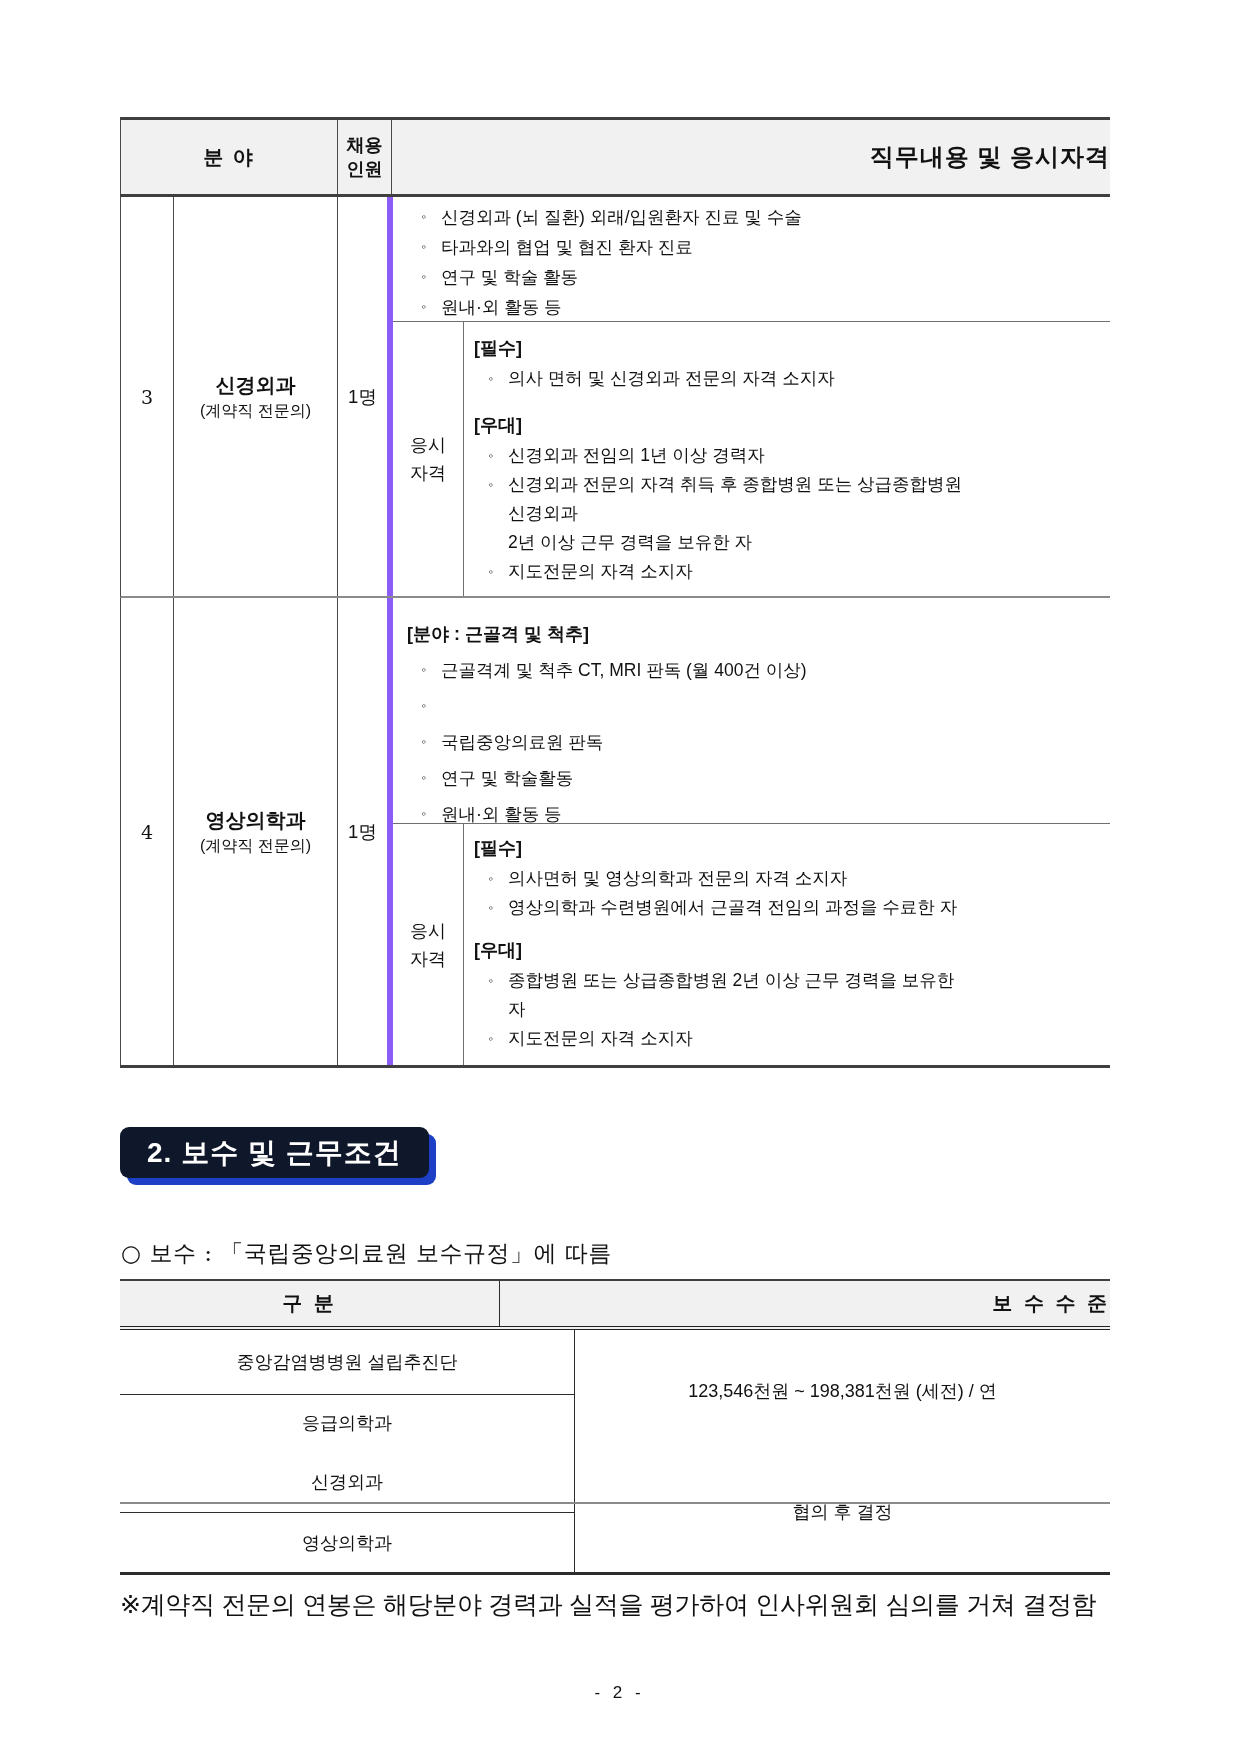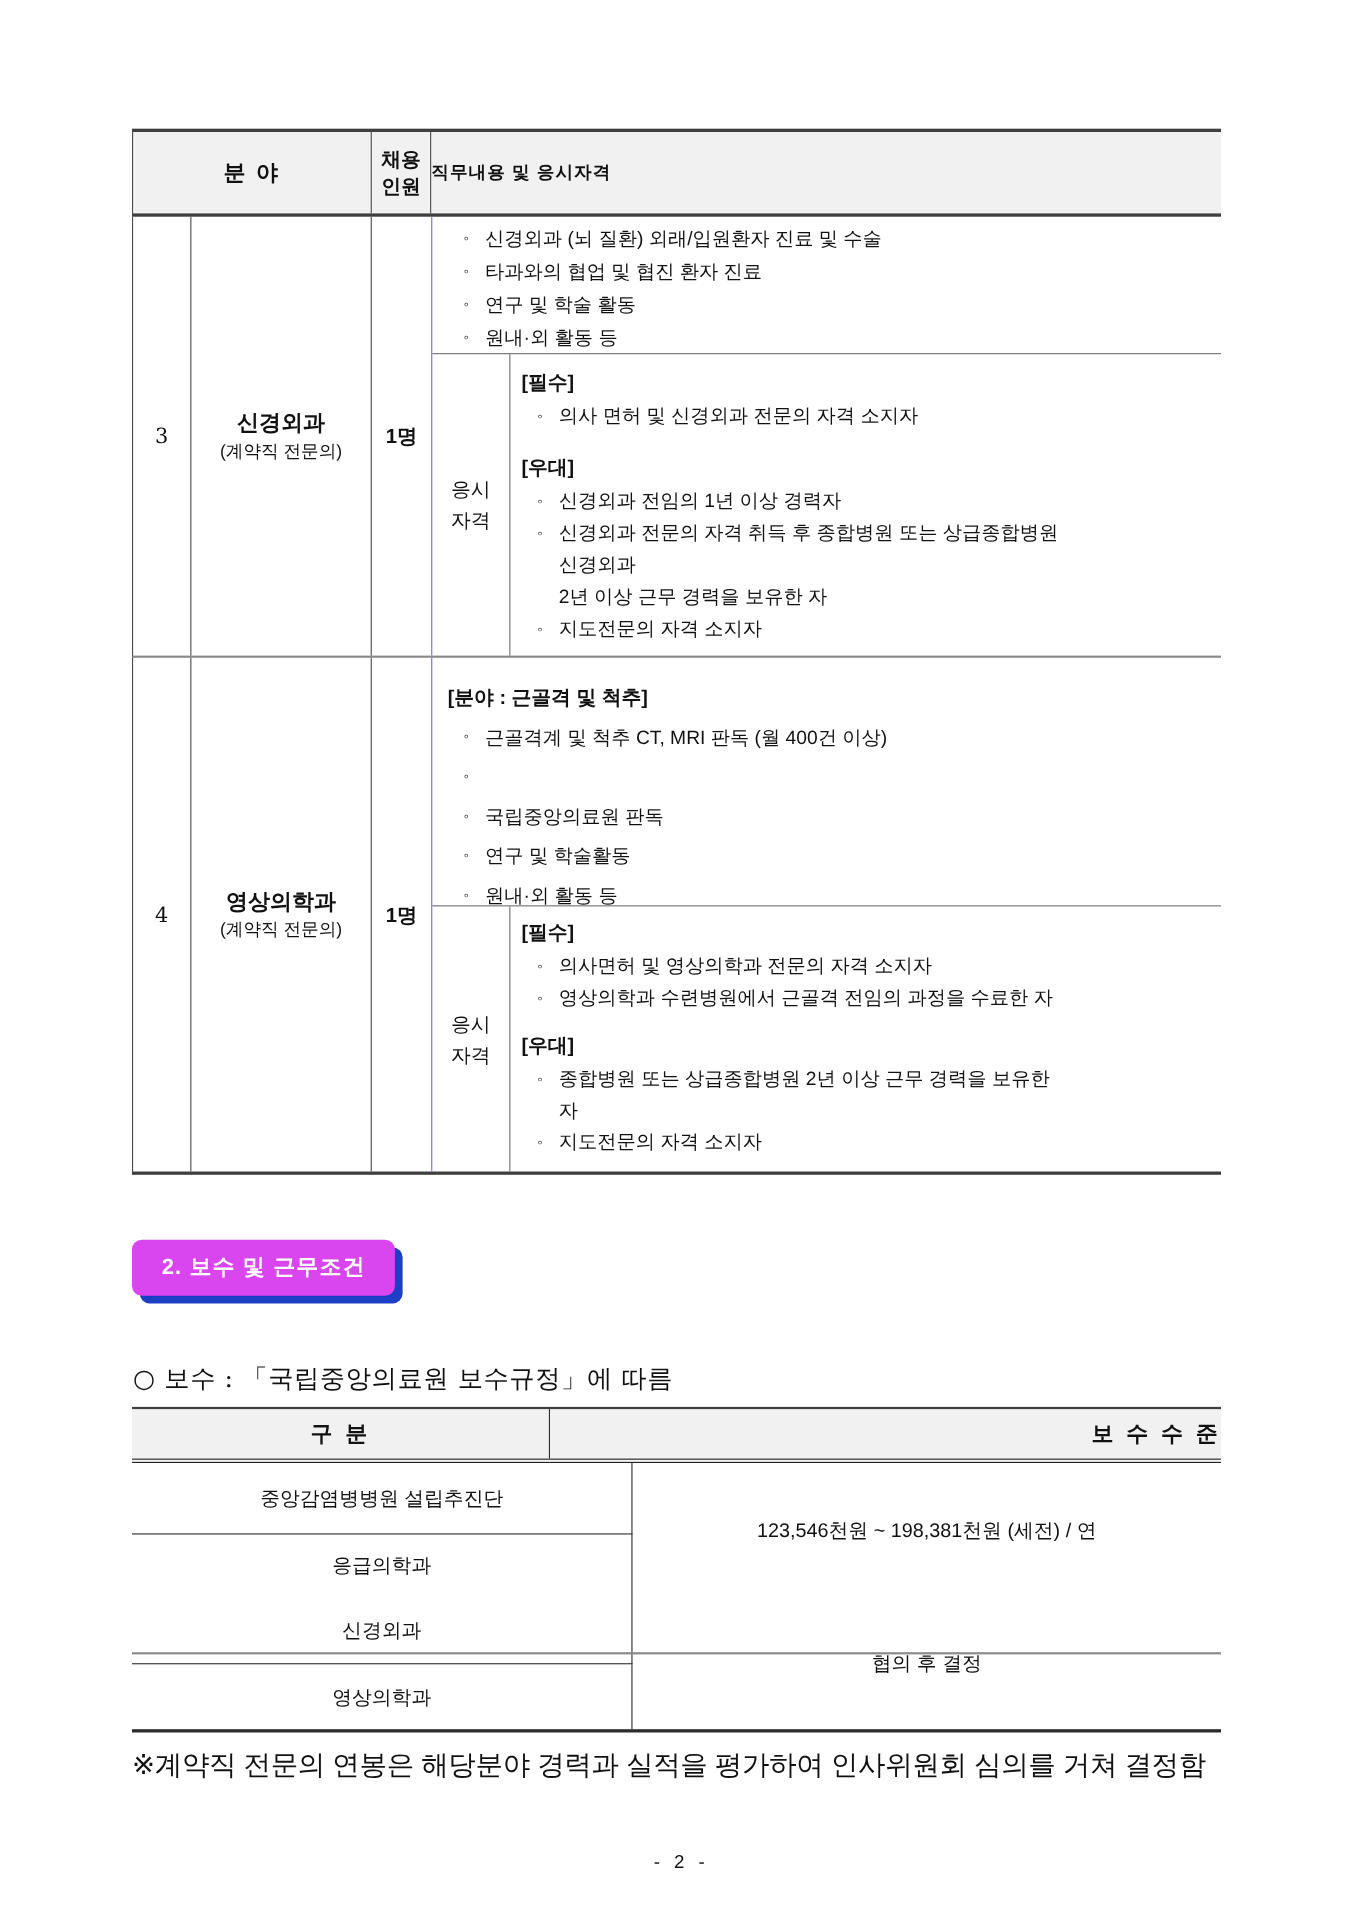"직무내용 및 응시자격" .t1-h-content { font-size: 16px -> 24px; text-align: left -> right }
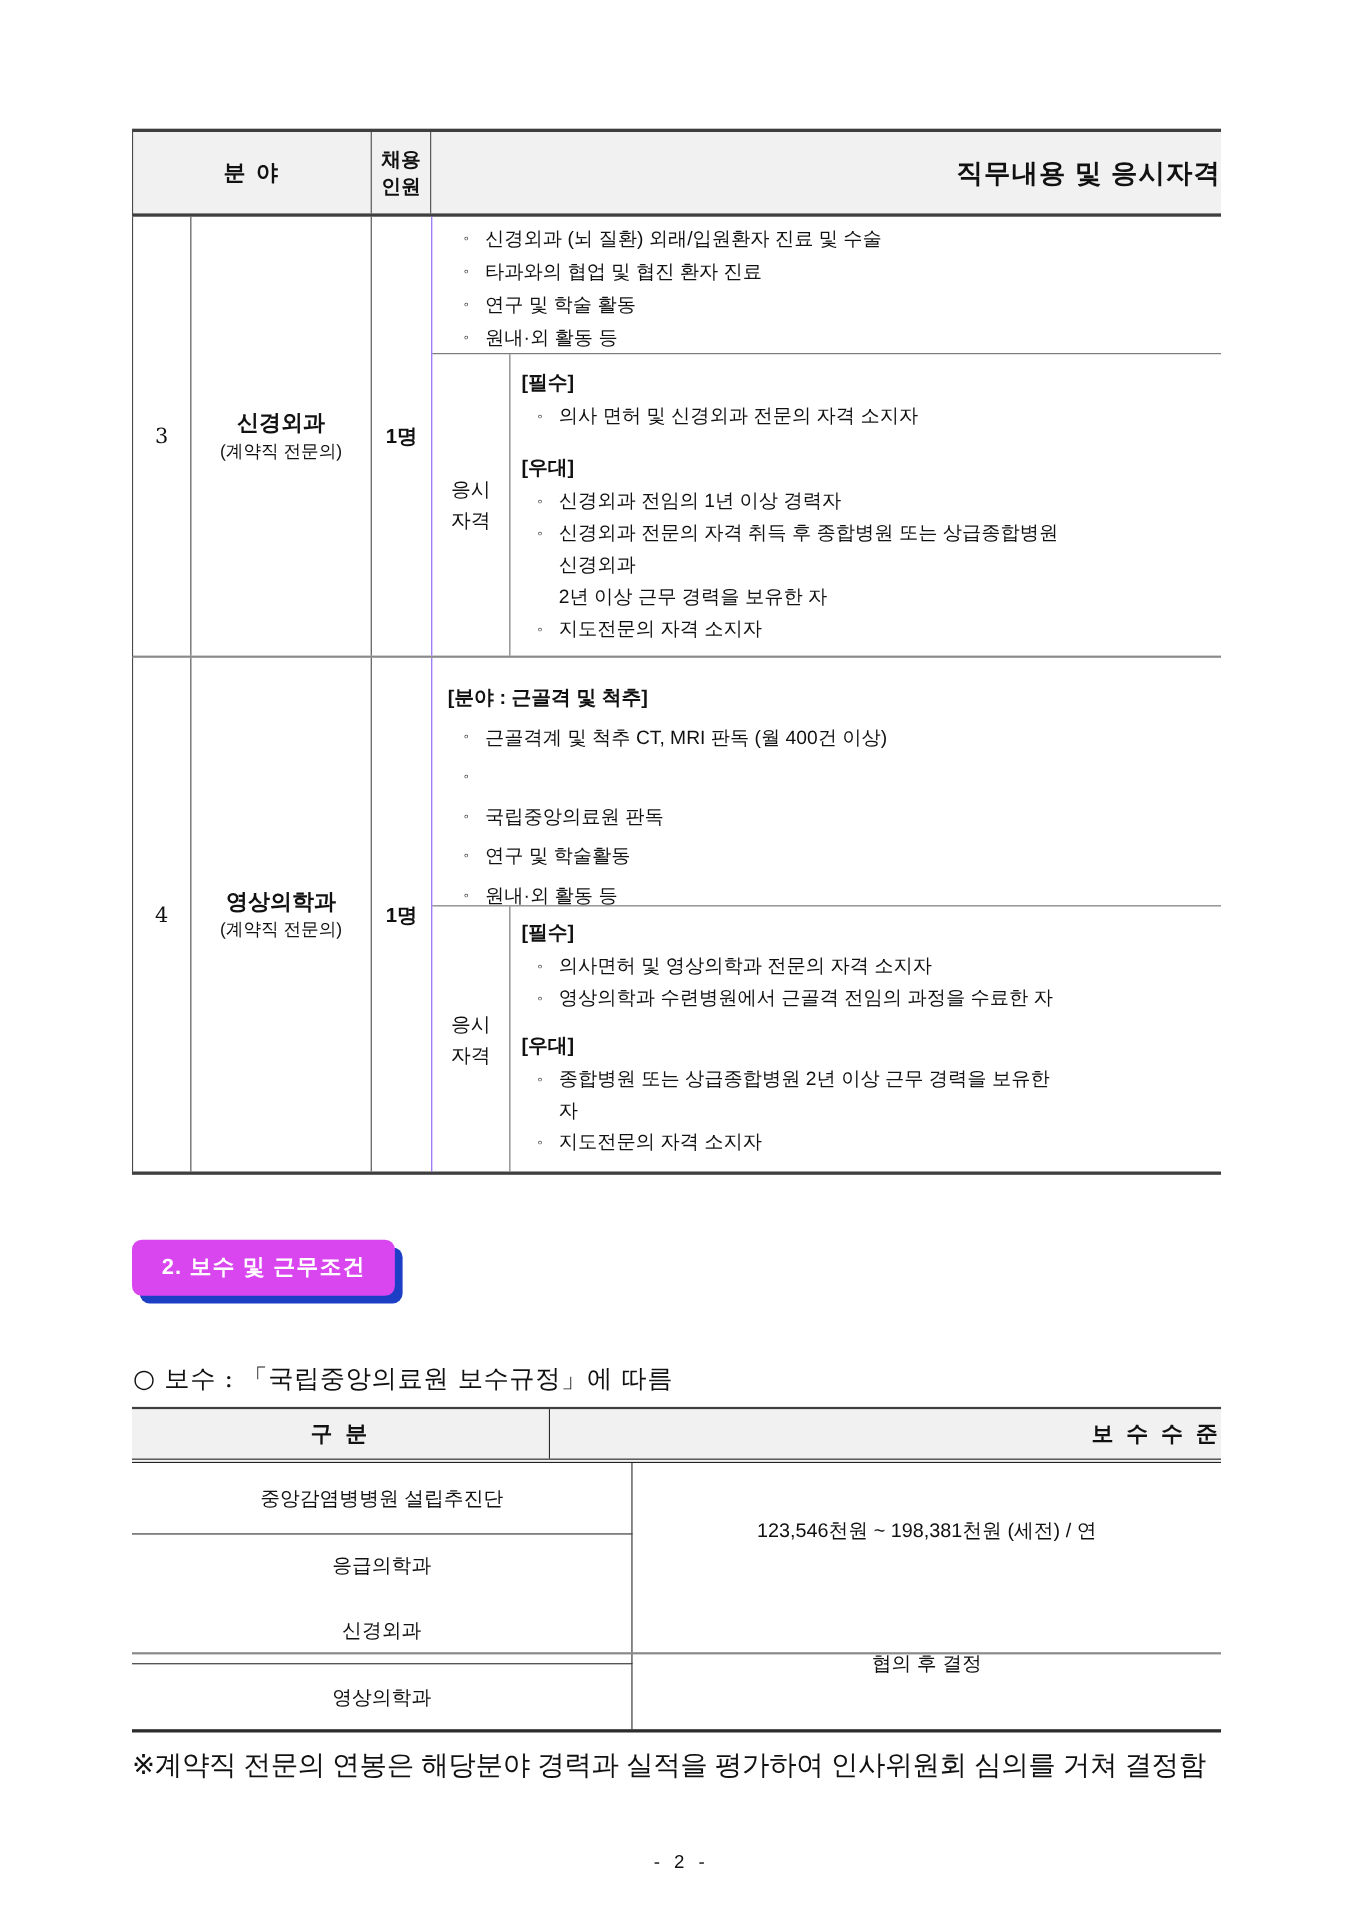"1명" .c-count { border-right: 1px solid #8b5cf6 -> 6px solid #8b5cf6; font-weight: bold -> normal }
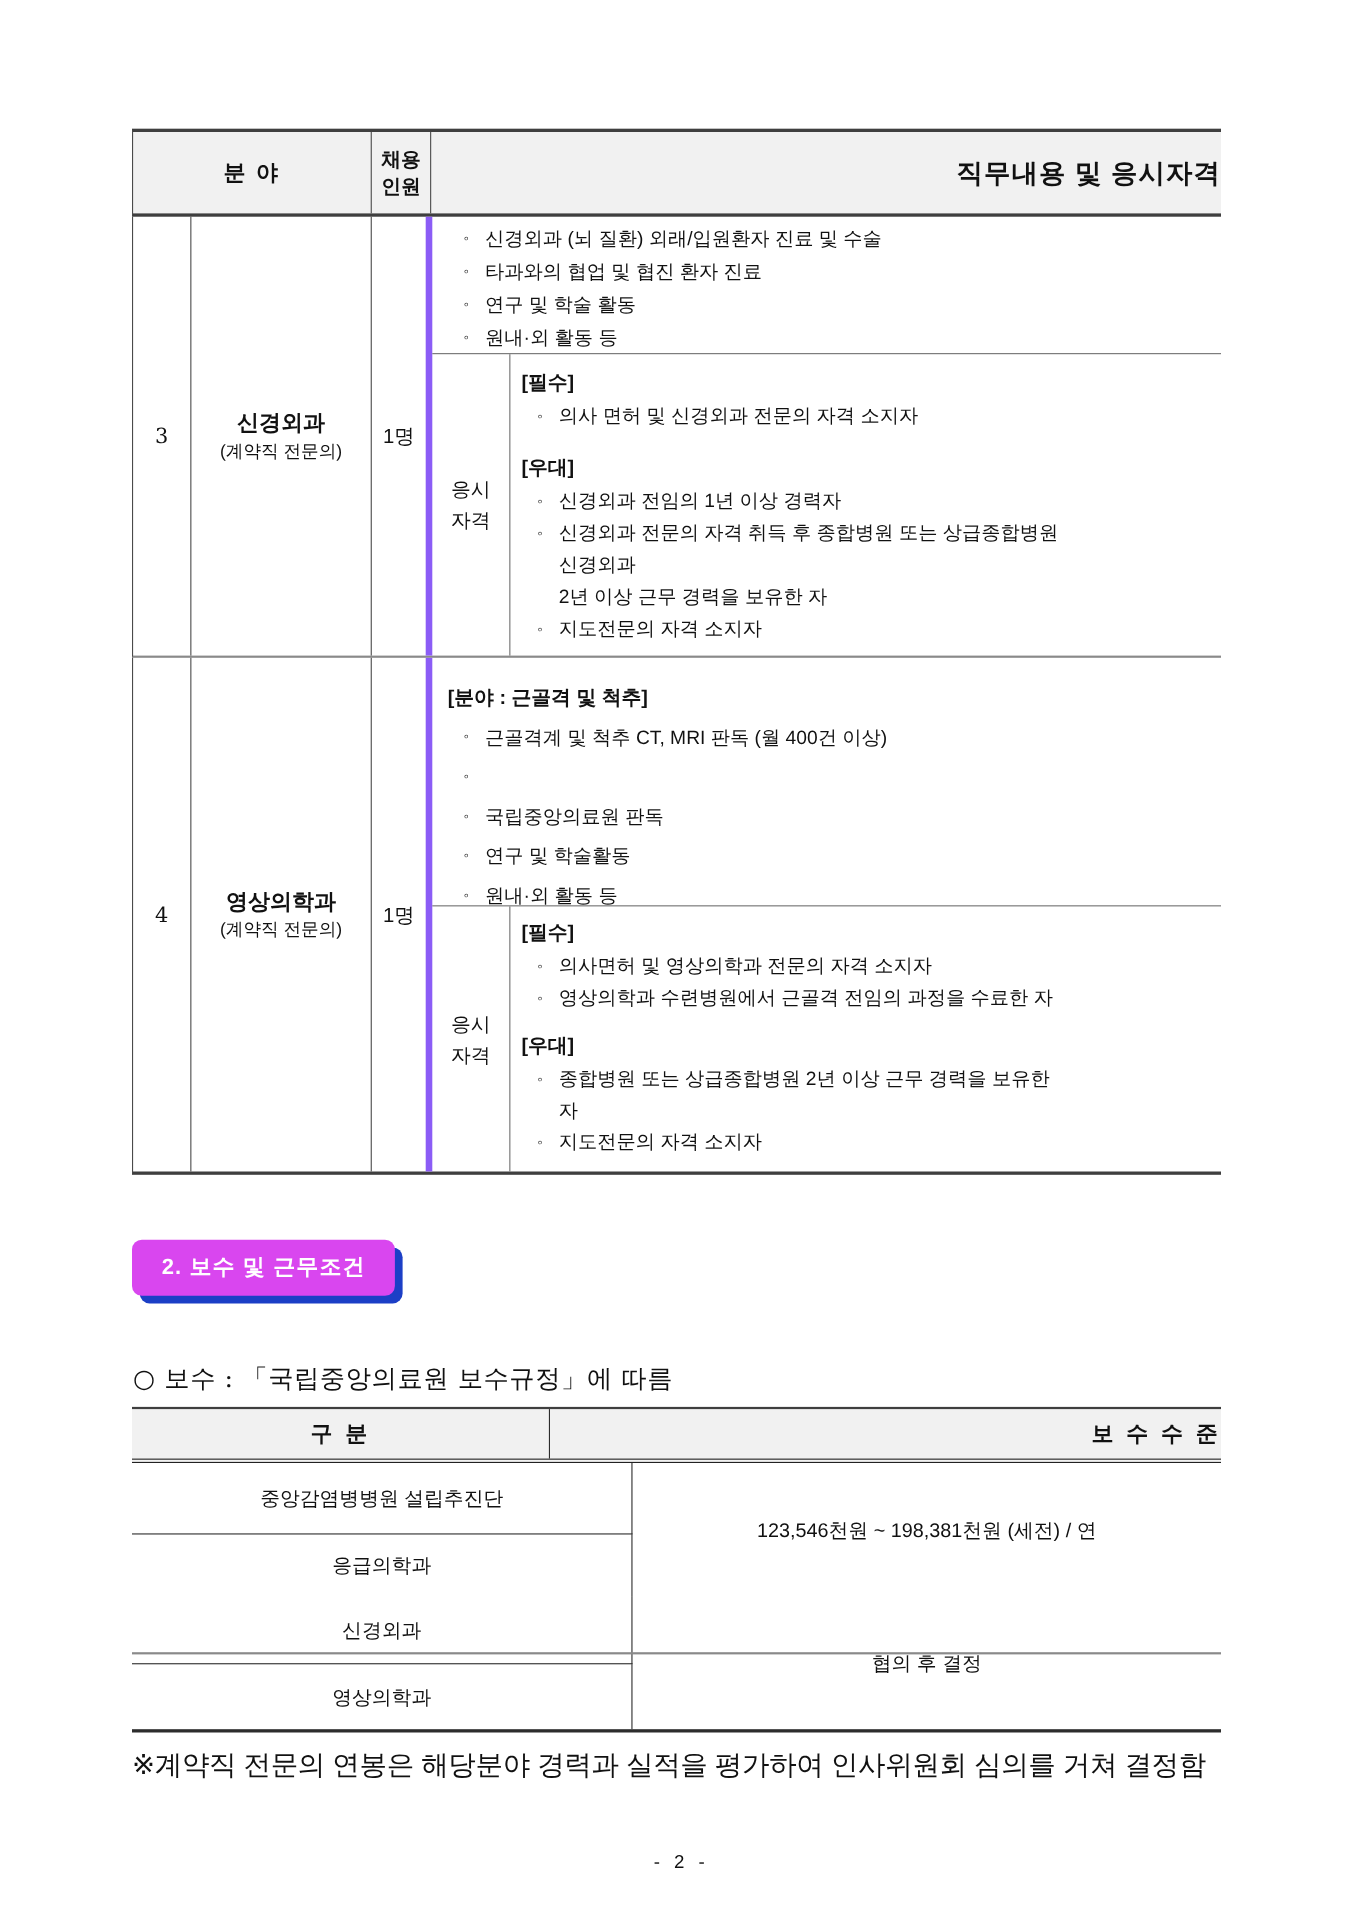"2. 보수 및 근무조건" .badge { background: #d946ef -> #0f172a; font-size: 20px -> 28px }
